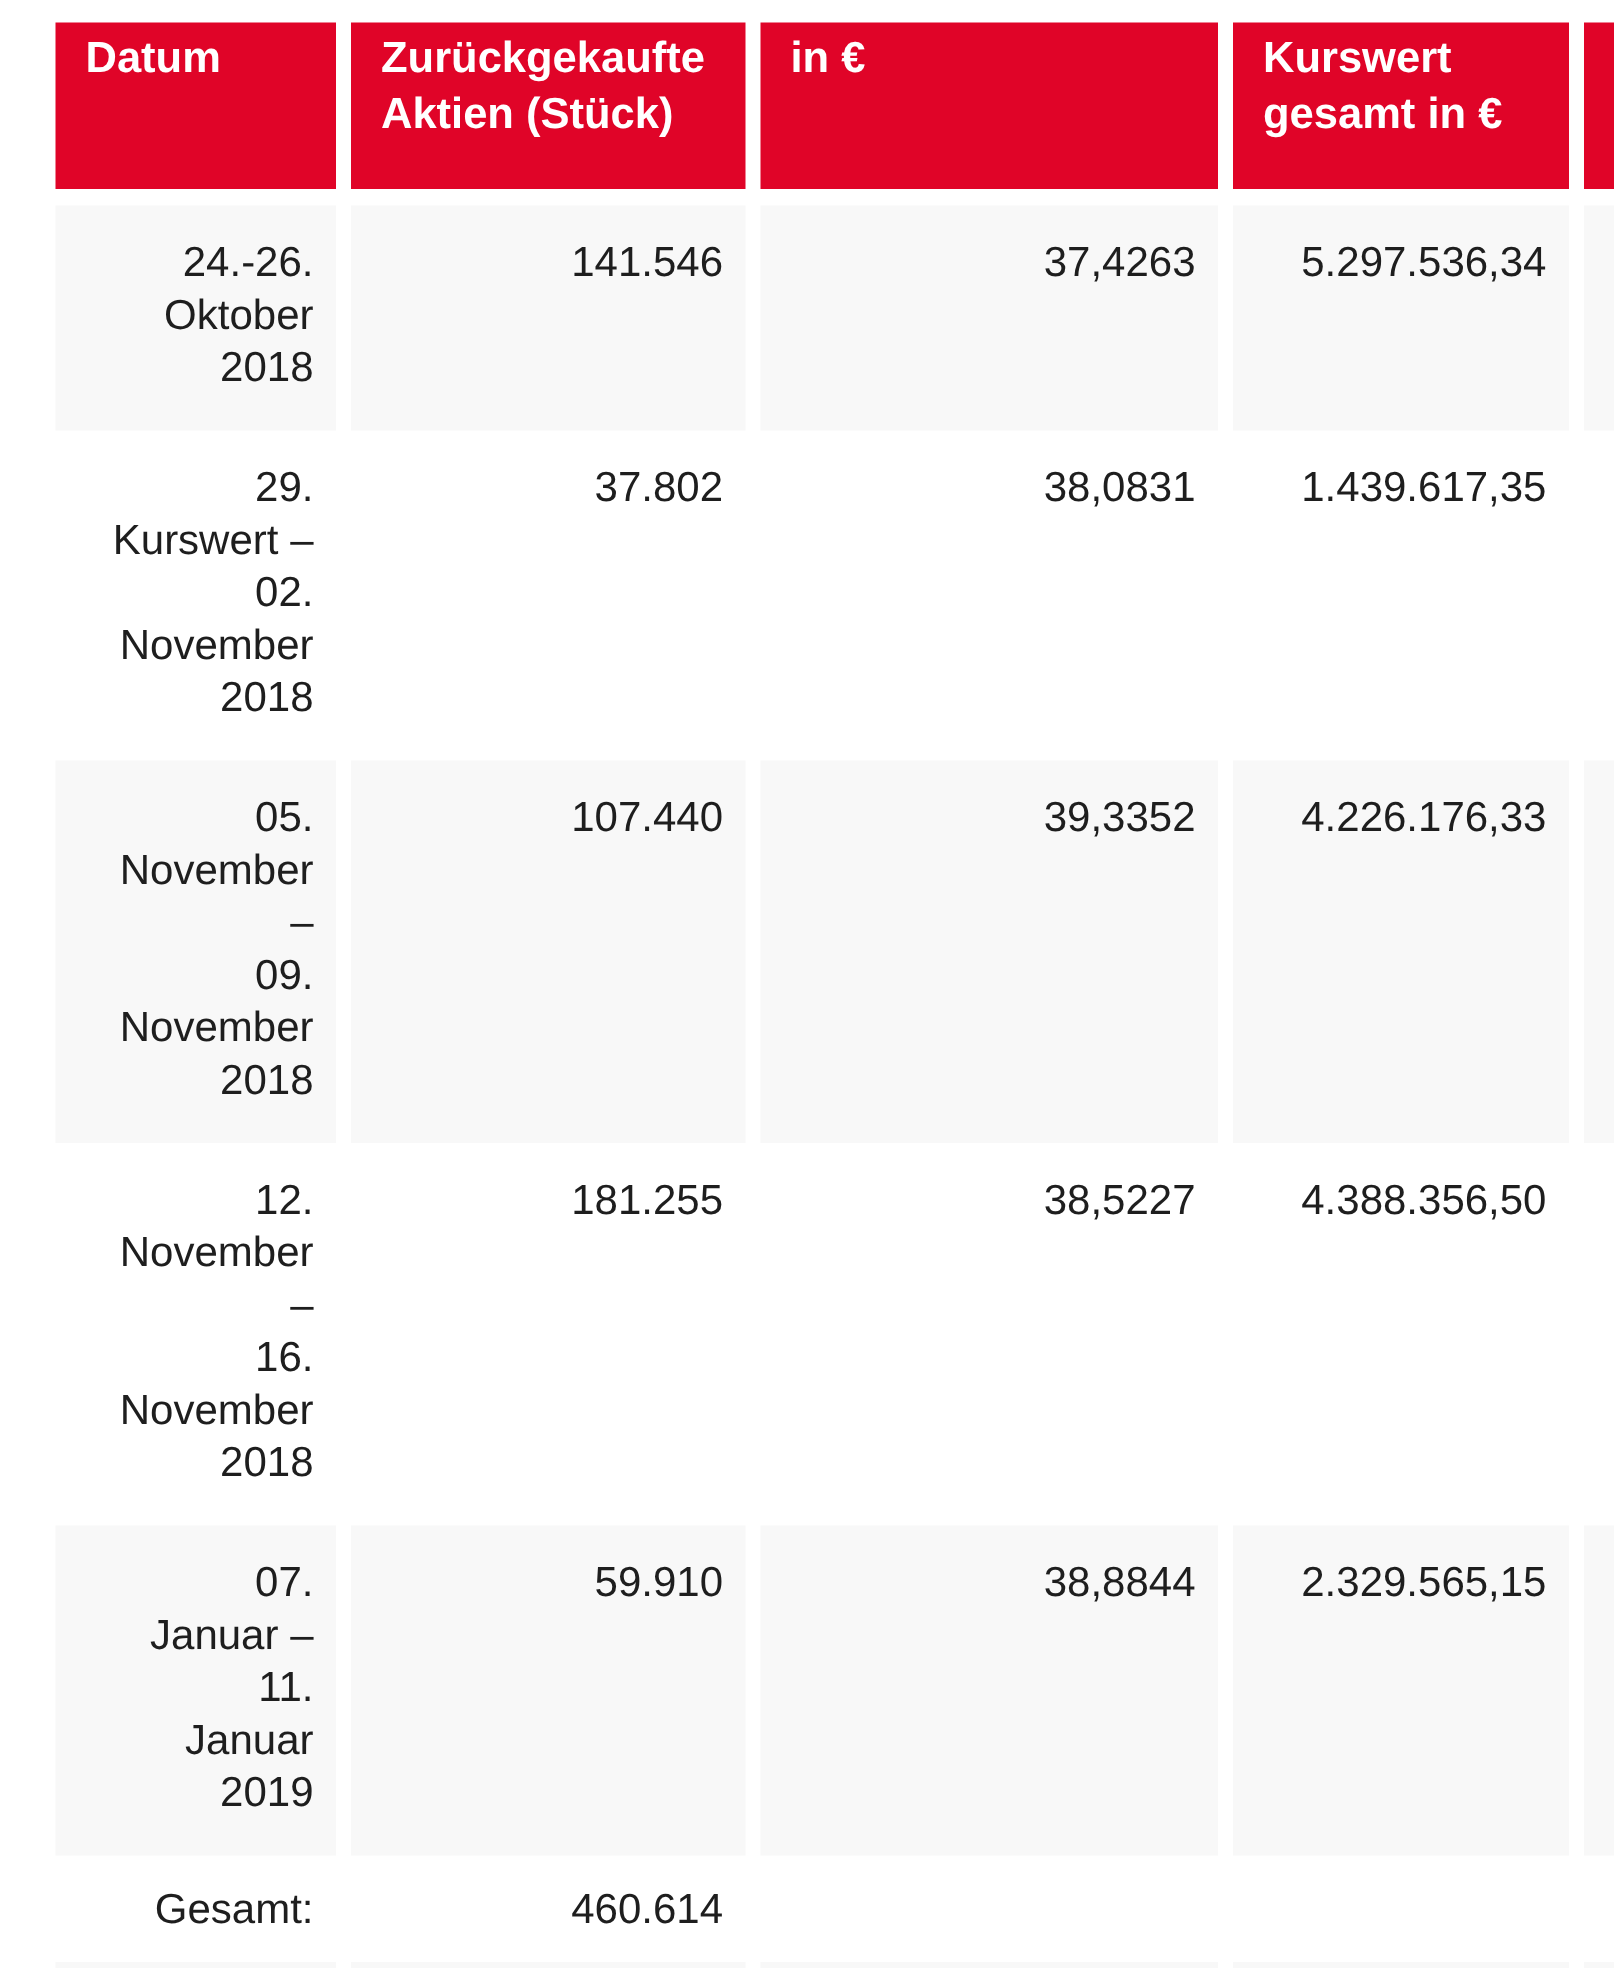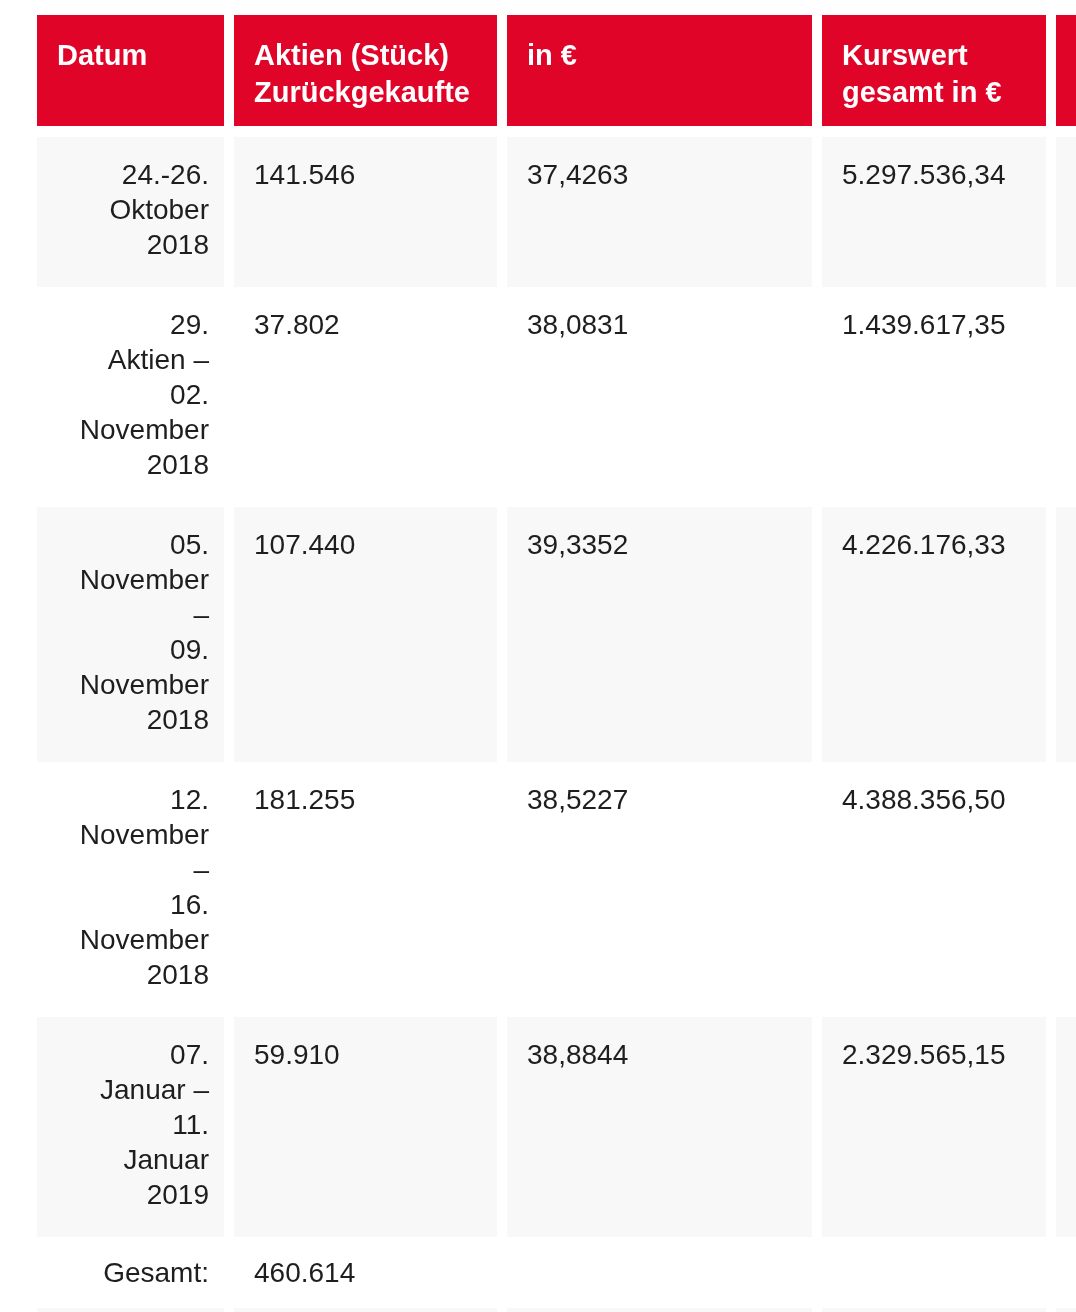"Datum" .header-cell { padding: 22px 16px 0 20px -> 6px 16px 0 20px }
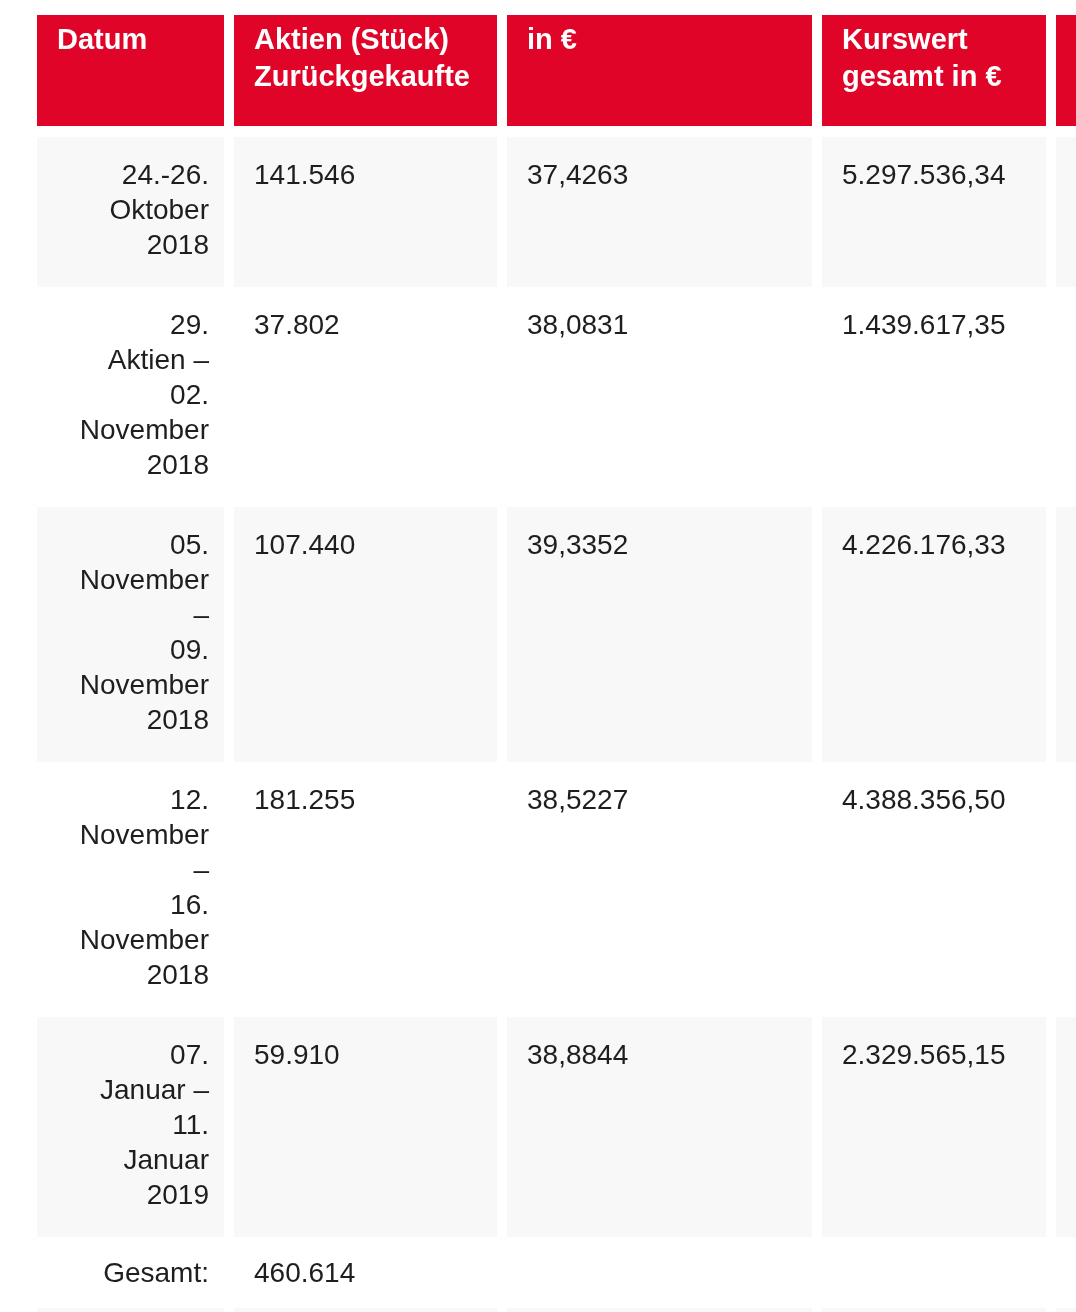"Aktien (Stück)" div.cell-line { order: before "Zurückgekaufte" -> after "Zurückgekaufte" }
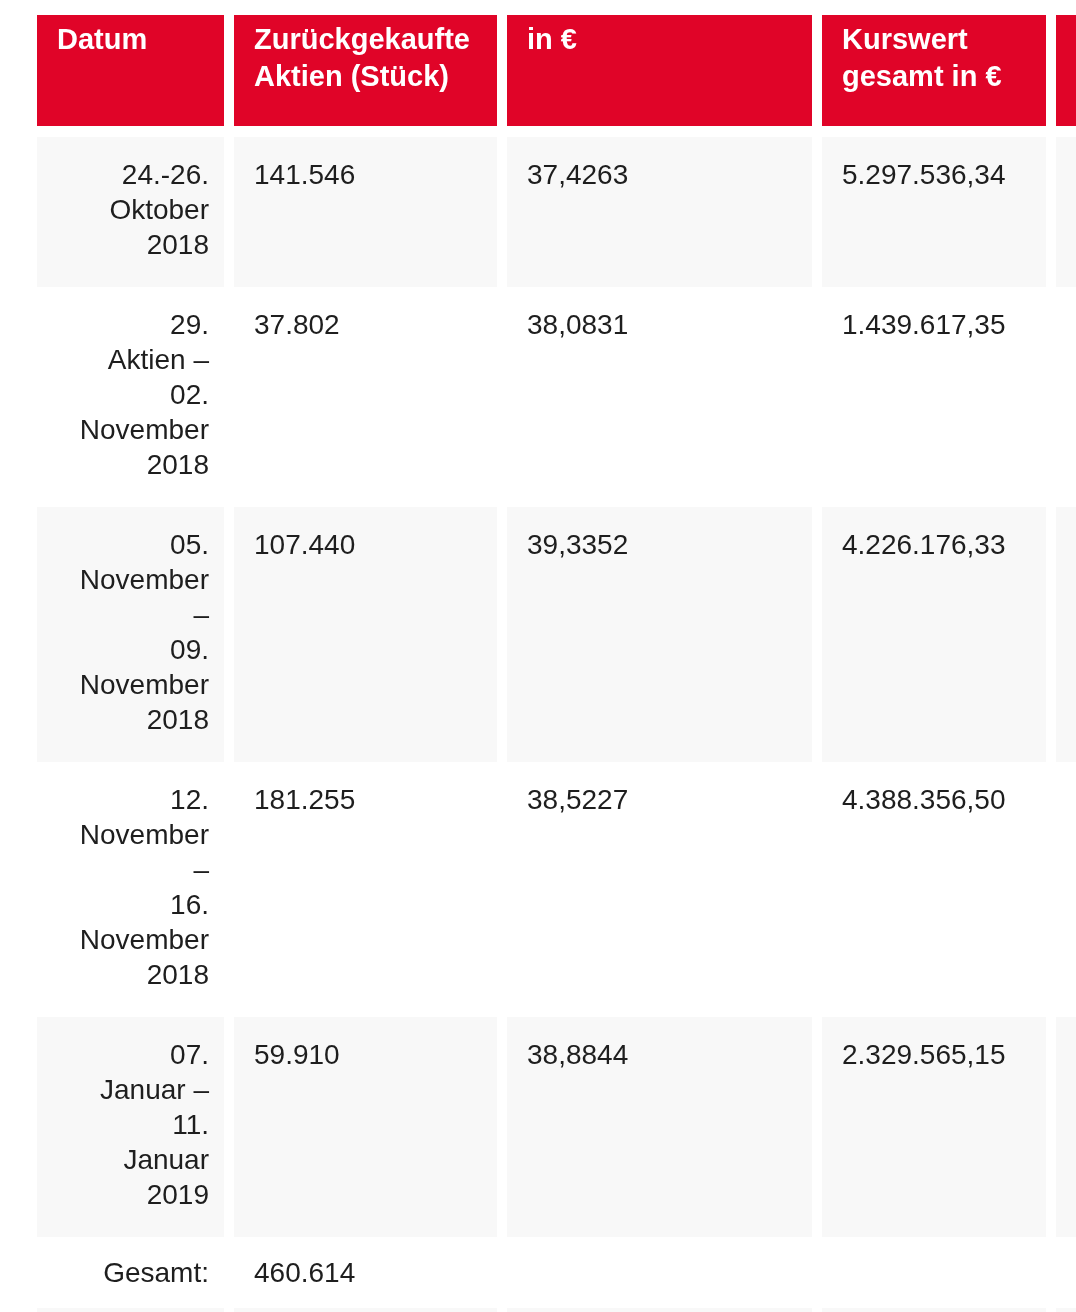"141.546" .body-cell.num { text-align: left -> right }
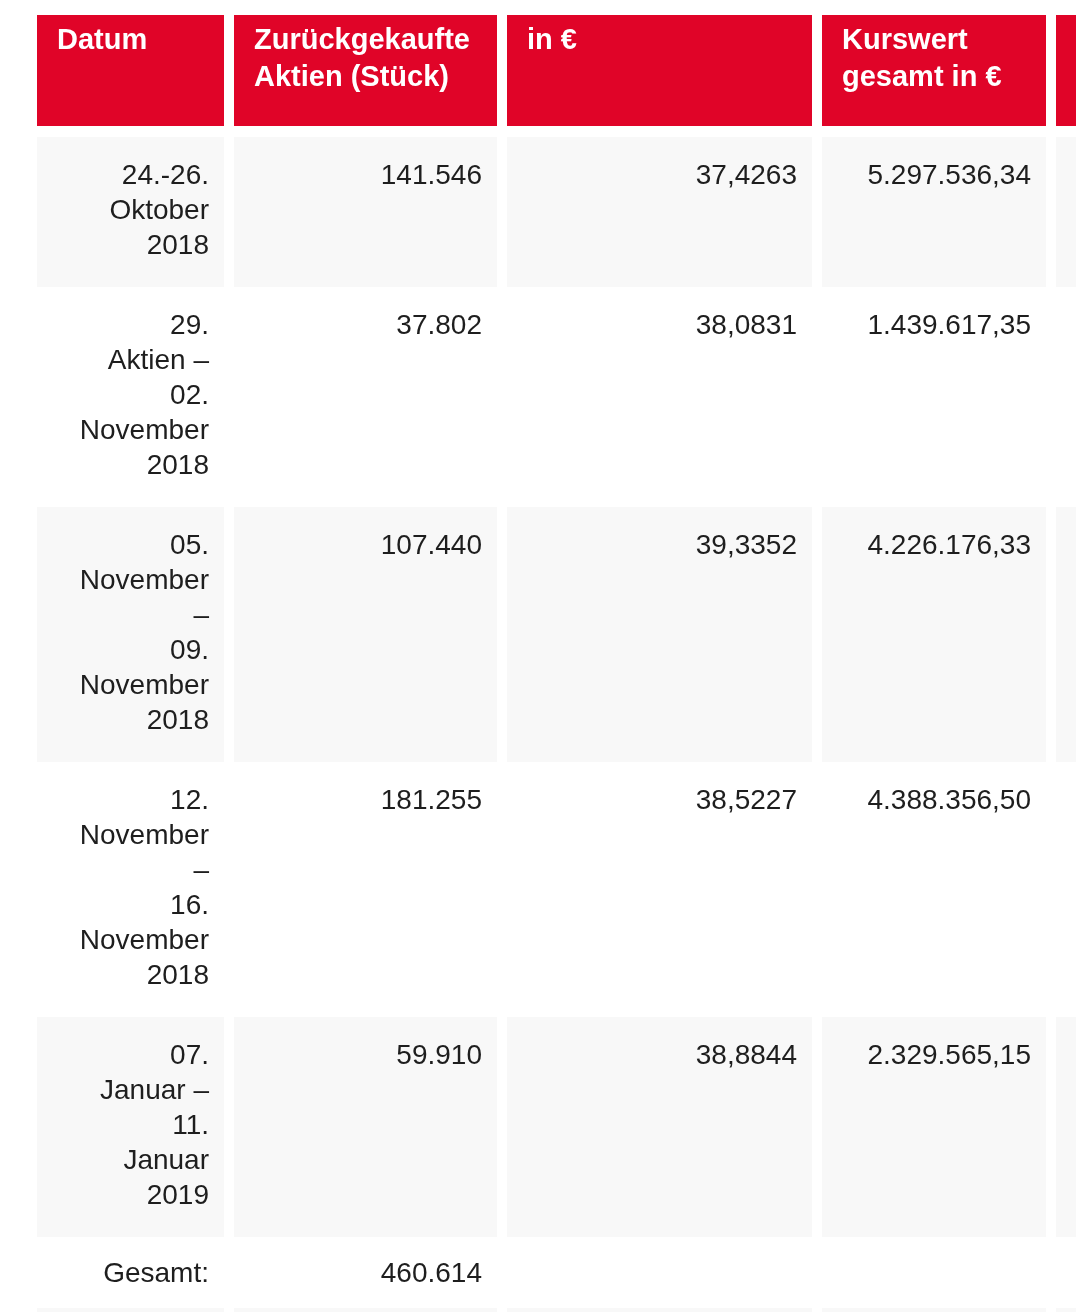"Aktien –" div.cell-line { text: Aktien -> Kurswert }
